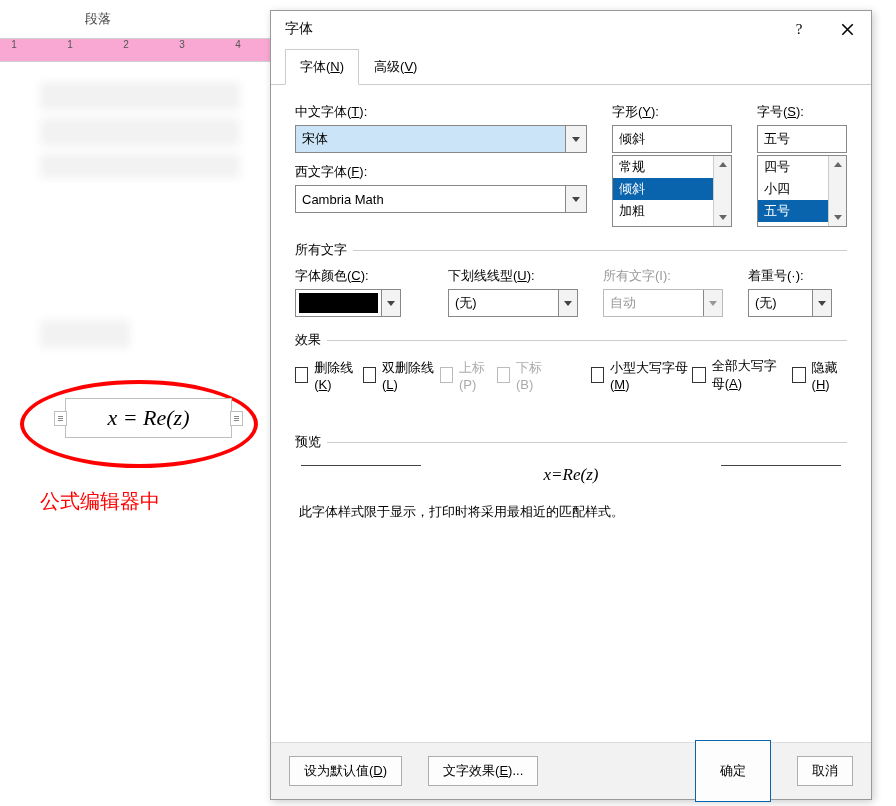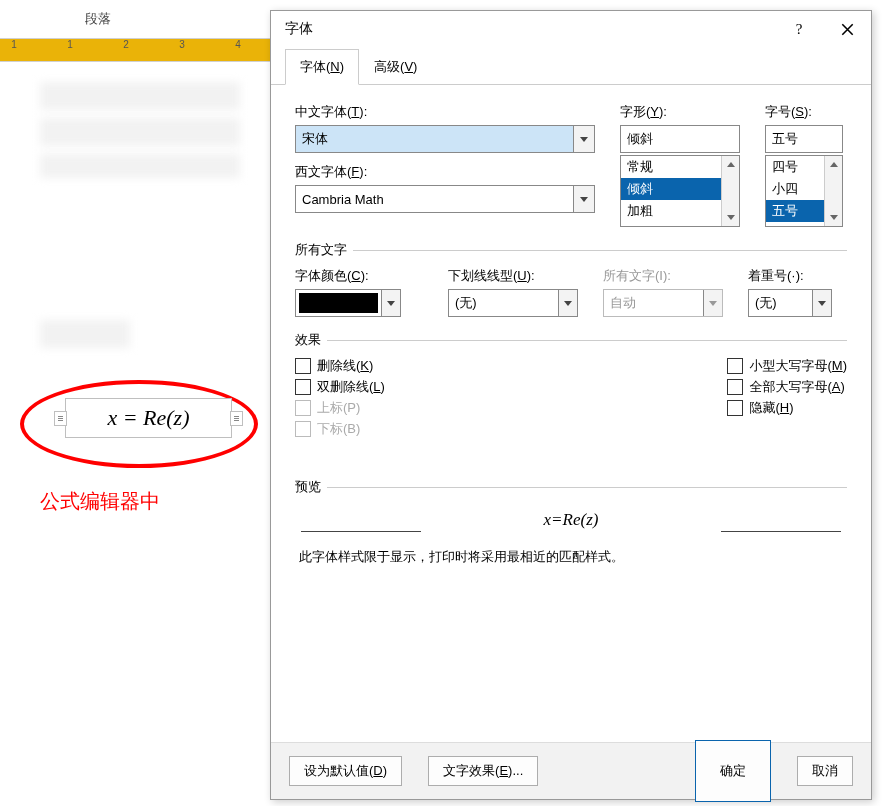"1 1 2 3 4" .ruler { background: #eab308 -> #f9a8d4 }
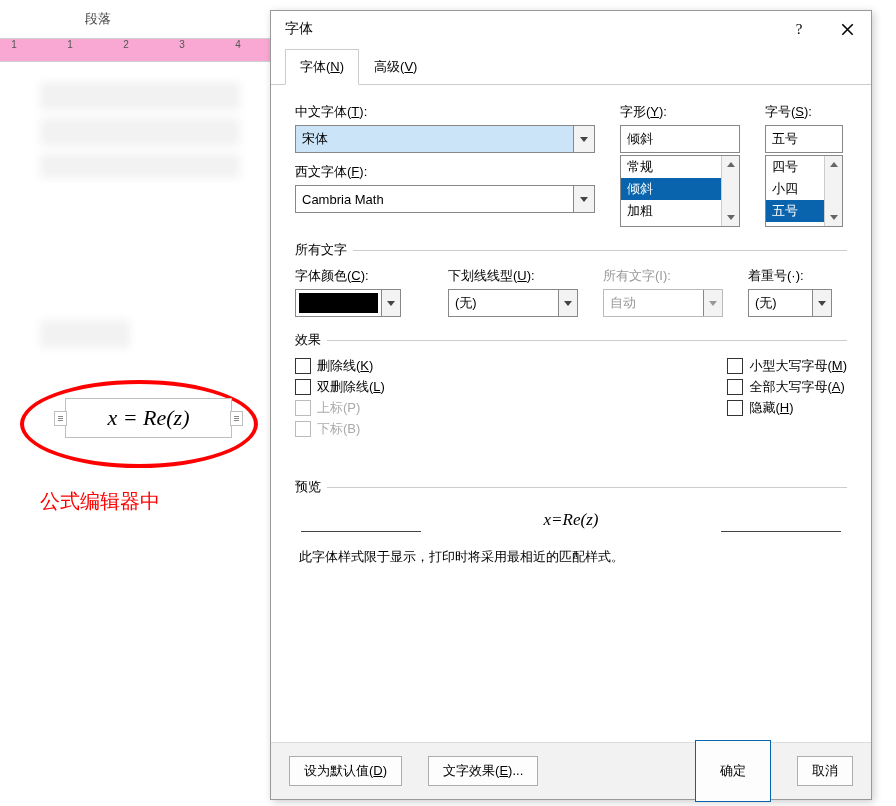"字号(S):" div.col { width: 78px -> 90px }
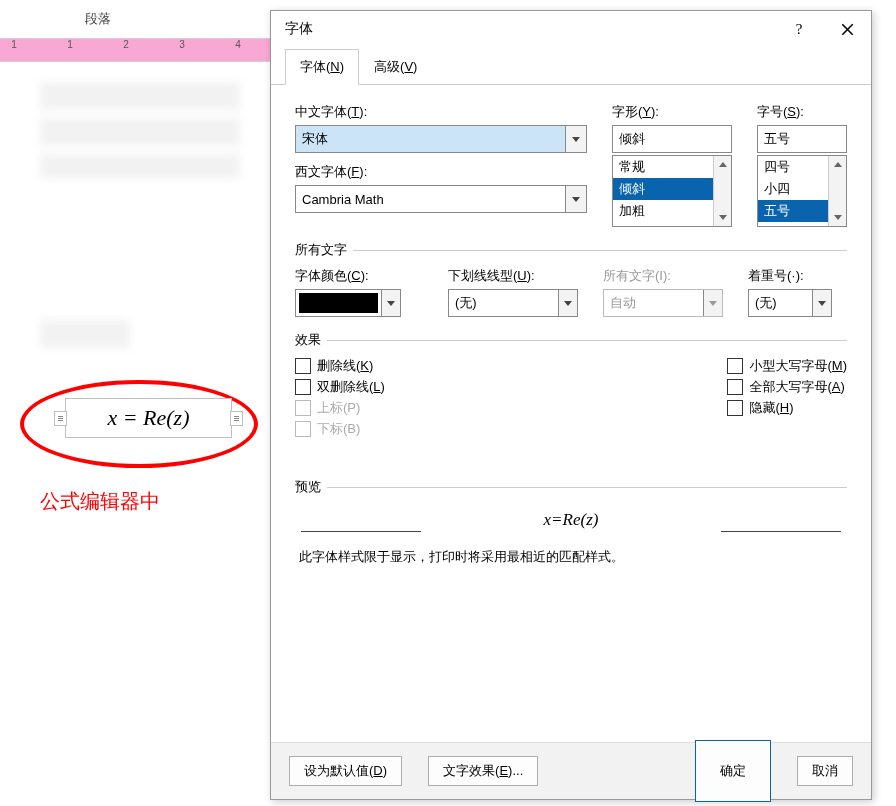"删除线(K)" .fx-col { flex-direction: column -> row }
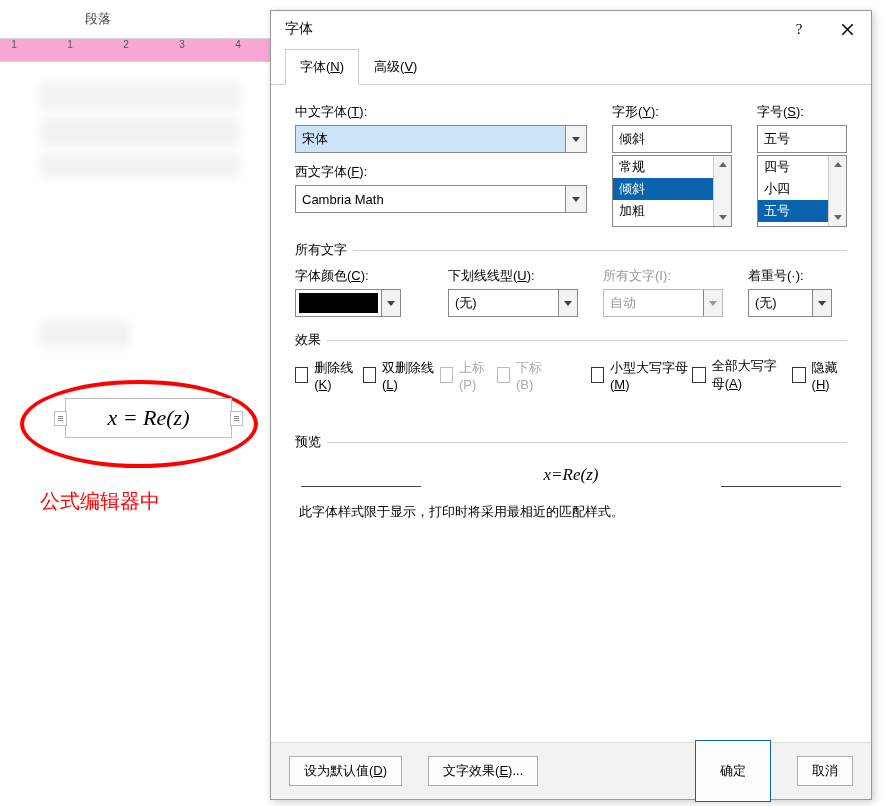"x=Re(z)" .preview-lines { align-items: flex-end -> flex-start }
